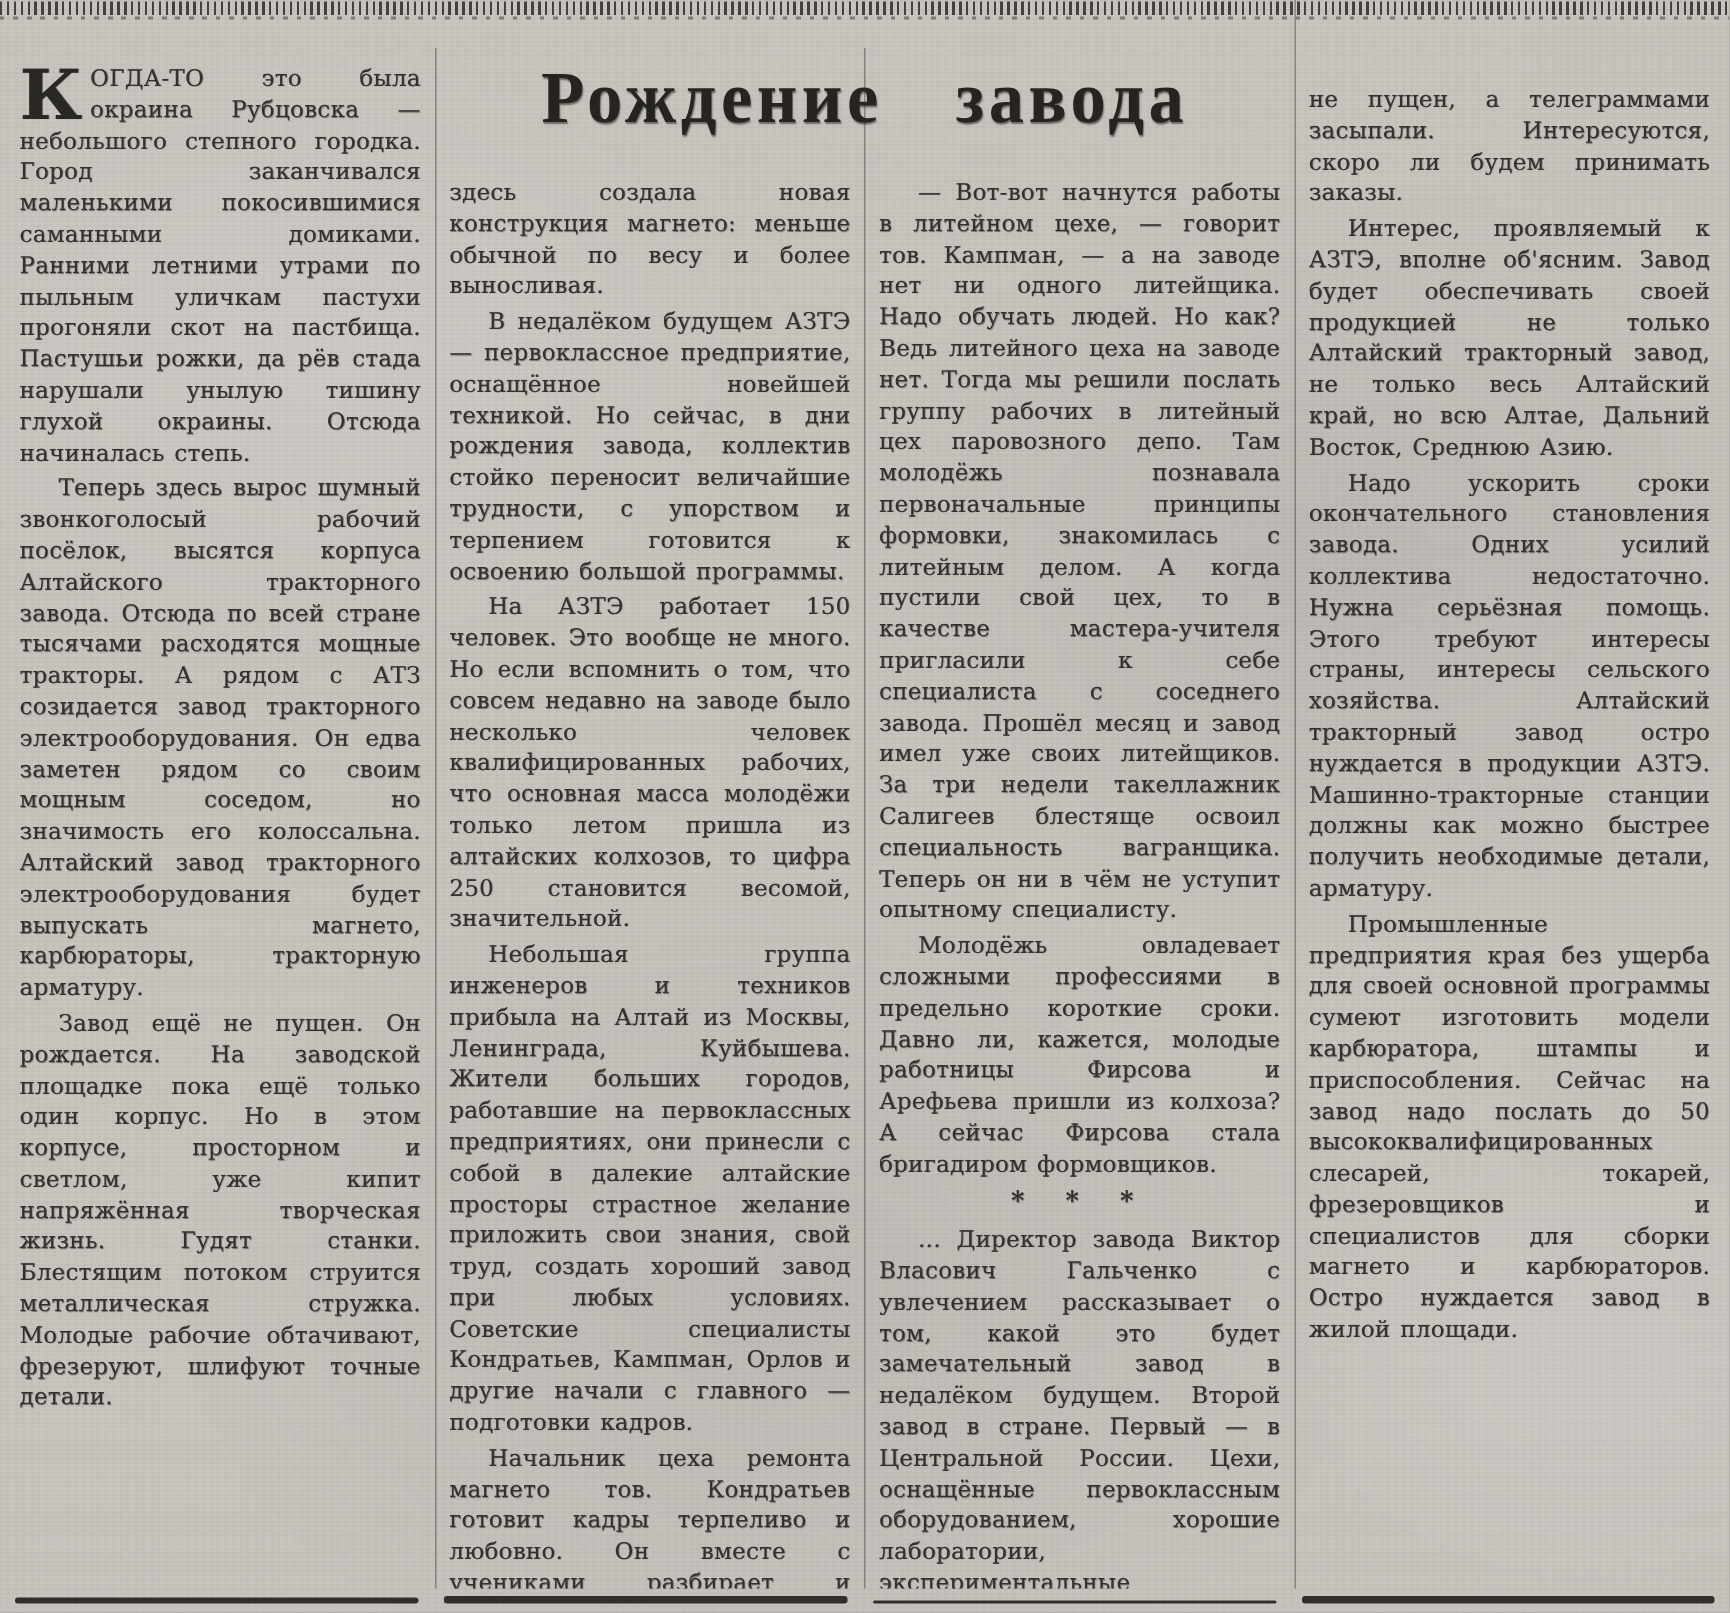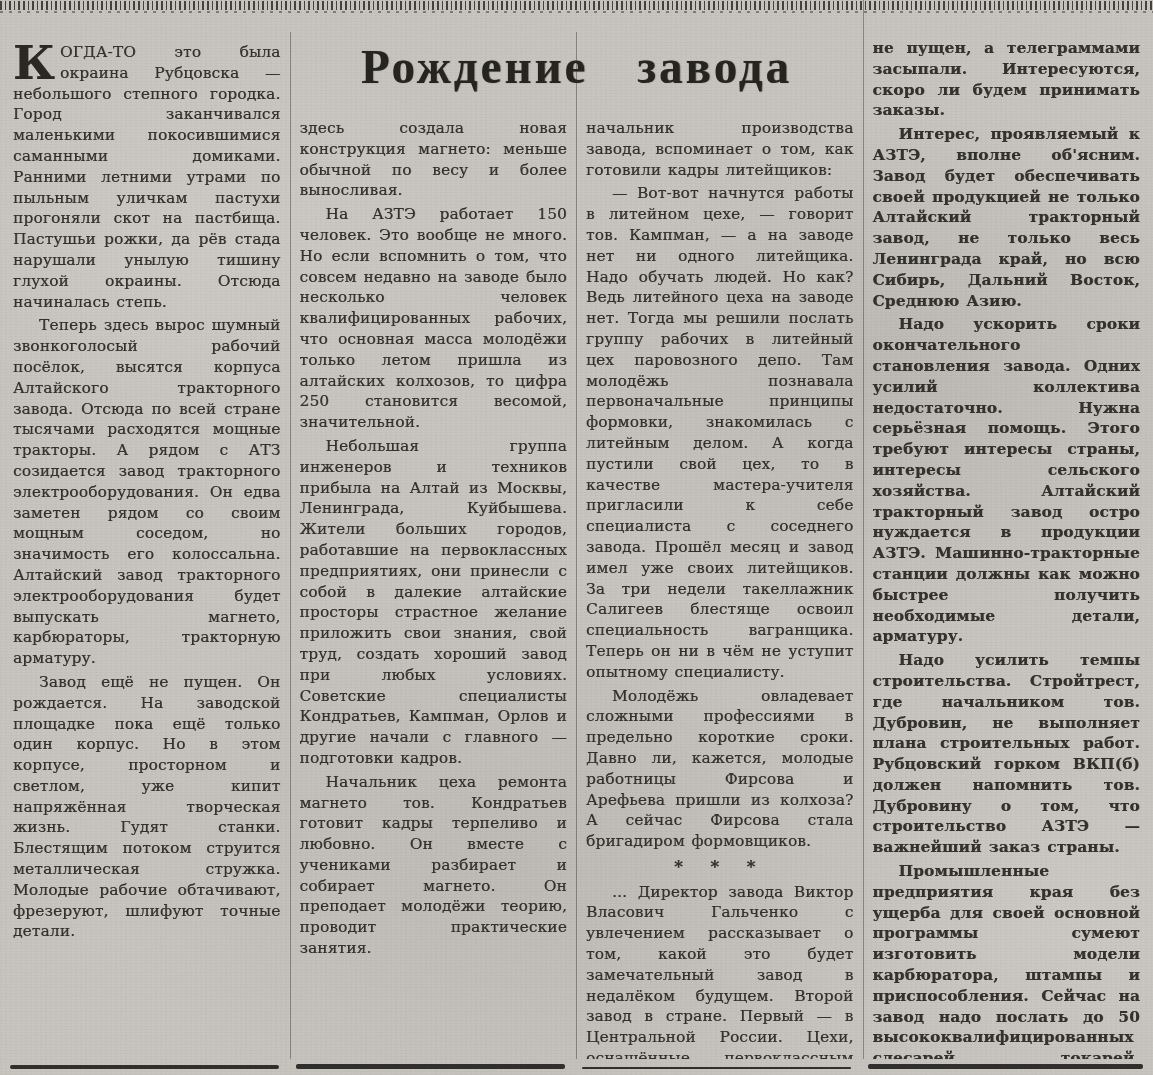"не пущен, а телеграммами засыпали." .col-4 { font-weight: bold -> none; padding-top: 38px -> 56px }
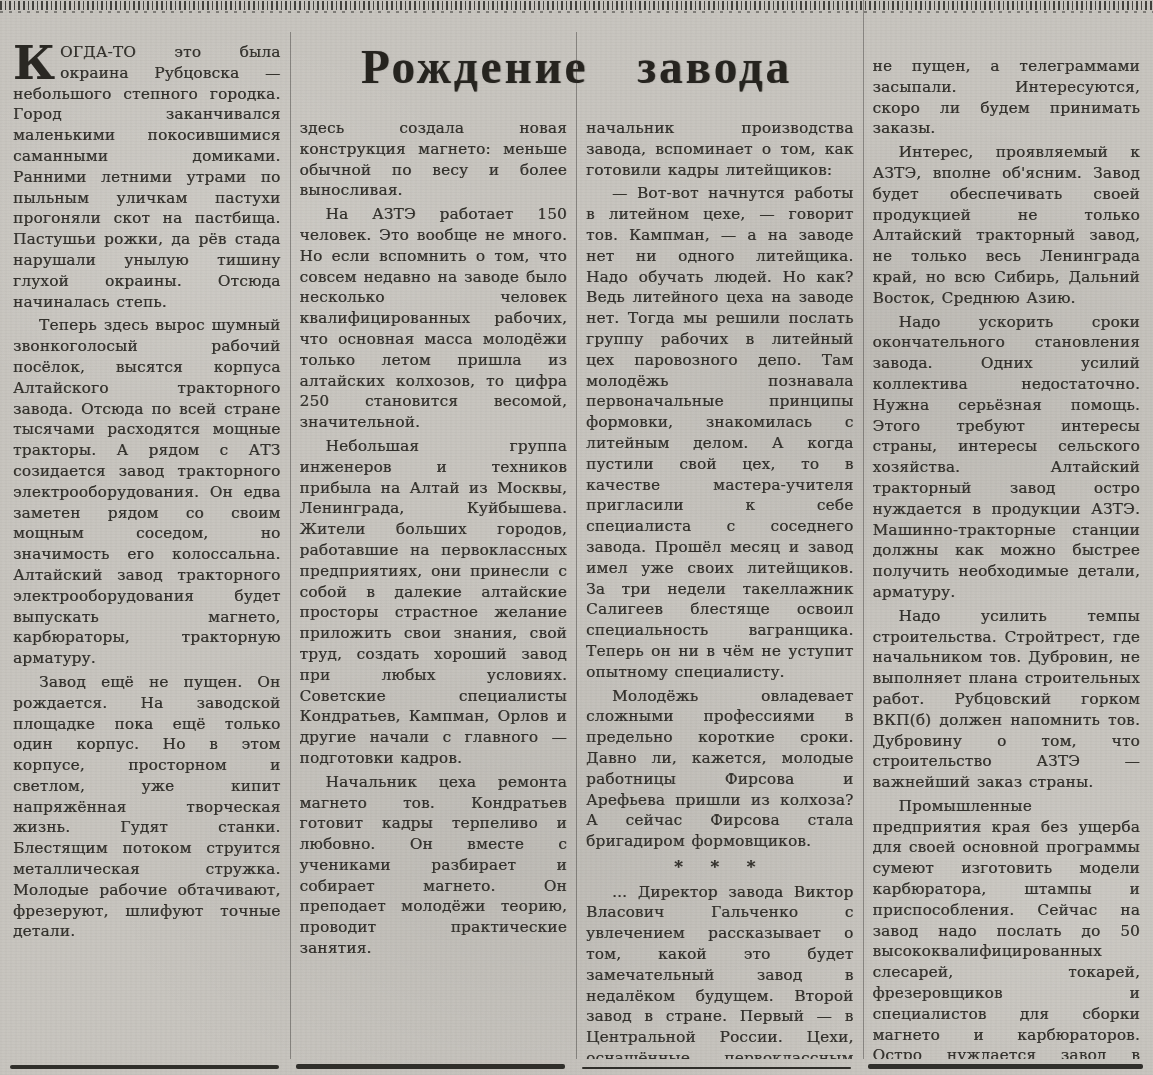"начальник производства завода," p.flush { html: <p>начальник производства завода, вспоминает о том, как готовили кадры литейщиков:</p> -> none }
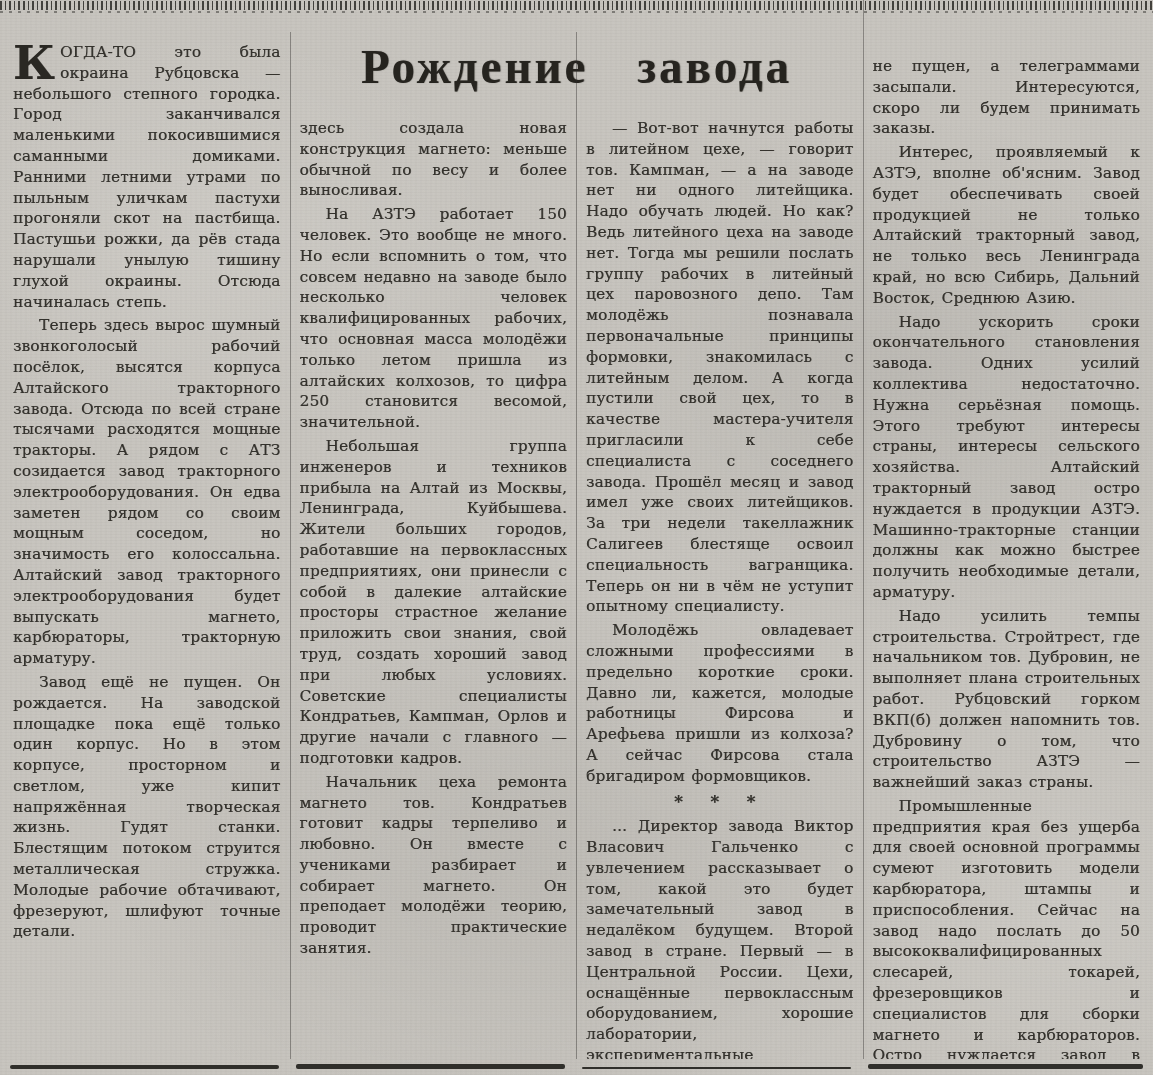"Интерес, проявляемый к АЗТЭ, вполне" p.indent { text: Ленинграда край, но всю Сибирь -> Алтайский край, но всю Алтае }
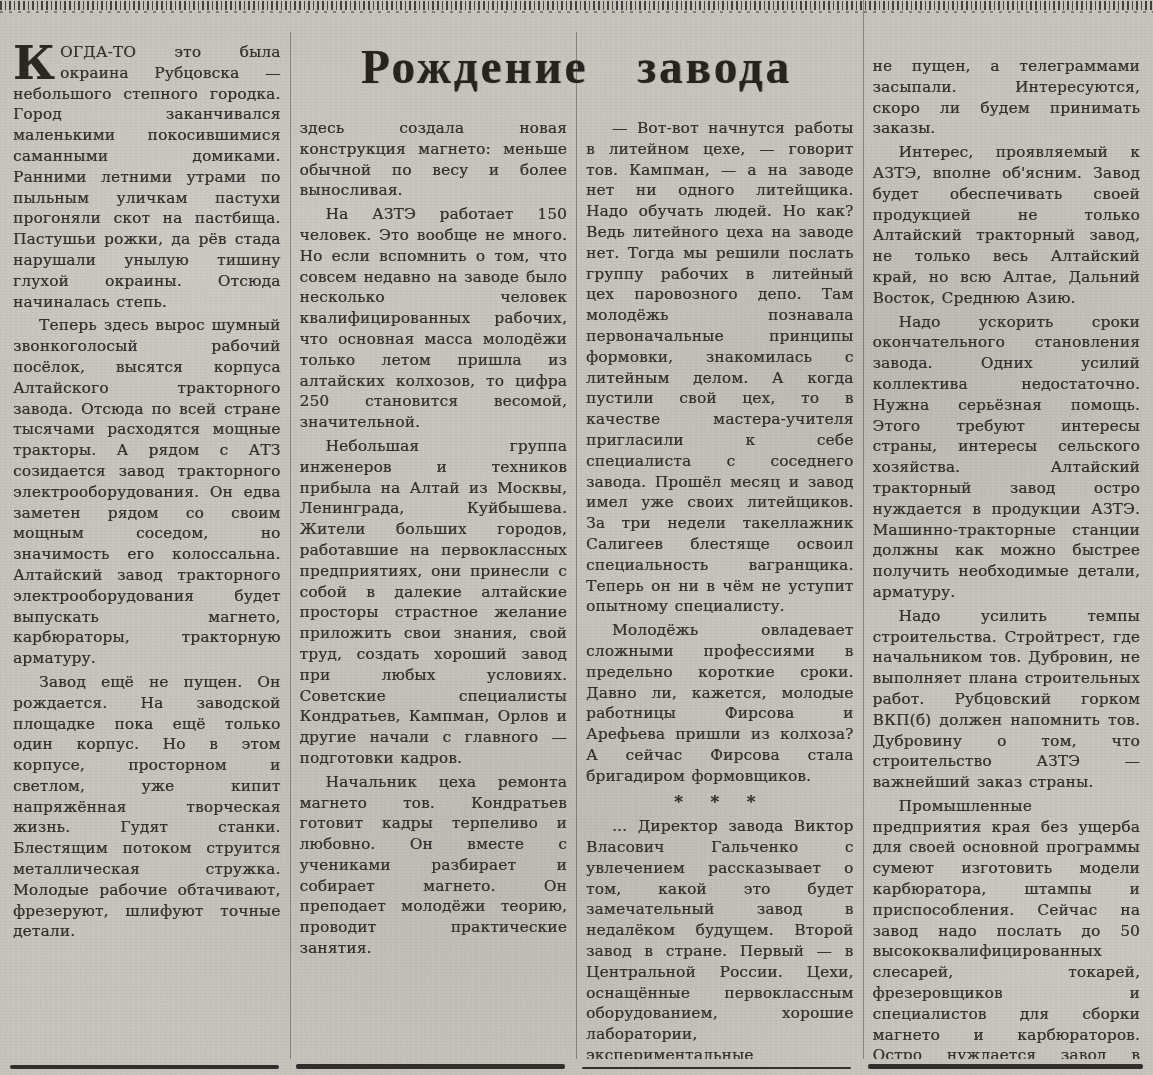"В недалёком будущем АЗТЭ —" p.indent { html: none -> <p>В недалёком будущем АЗТЭ — первоклассное предприятие, оснащённое новейшей техникой. Но сейчас, в дни рождения завода, коллектив стойко переносит величайшие трудности, с упорством и терпением готовится к освоению большой программы.</p> }
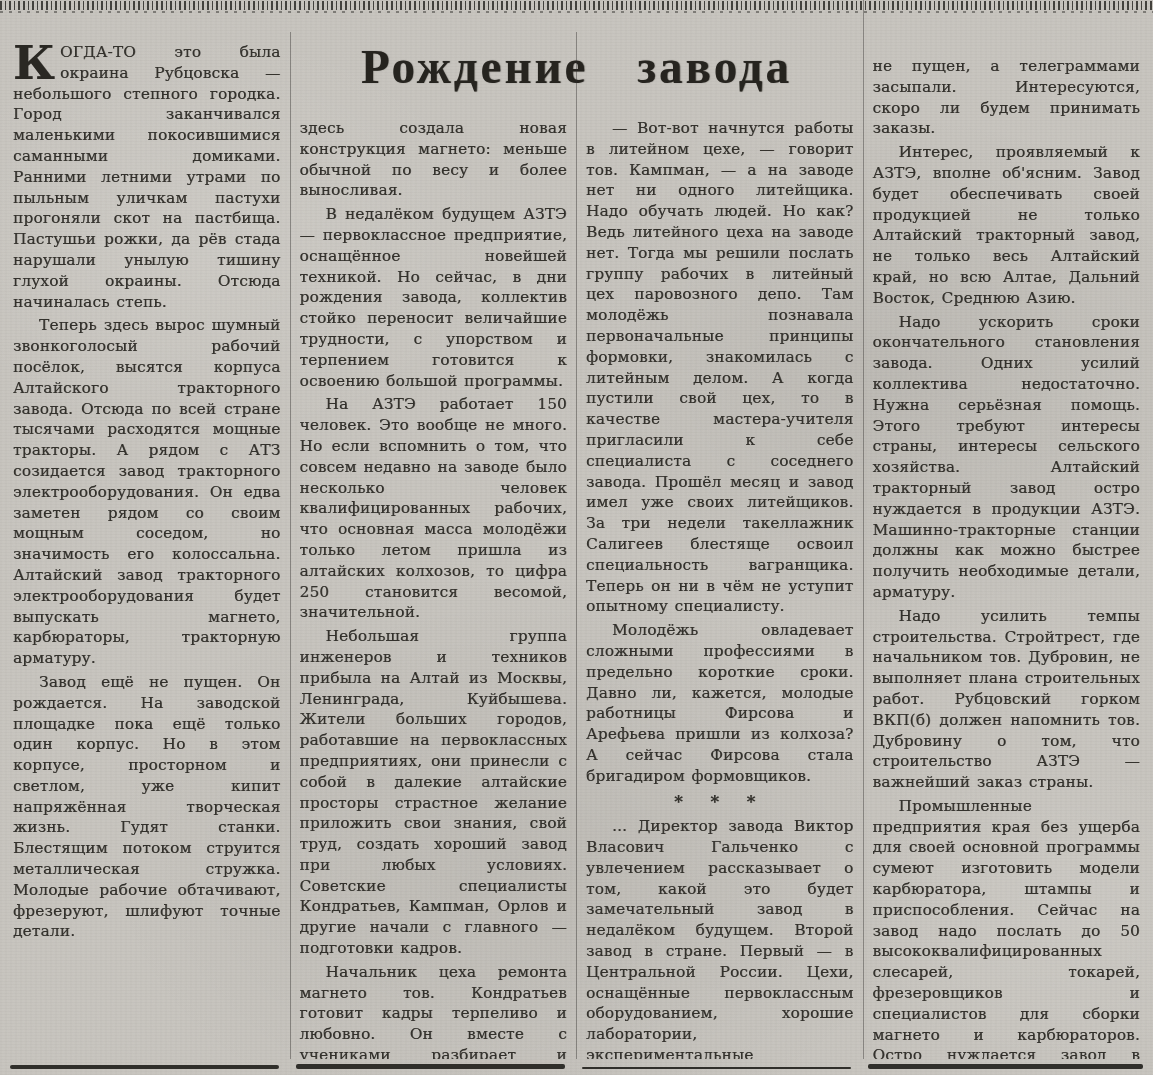"Надо усилить темпы строительства." p.indent { html: <p>Надо усилить темпы строительства. Стройтрест, где начальником тов. Дубровин, не выполняет плана строительных работ. Рубцовский горком ВКП(б) должен напомнить тов. Дубровину о том, что строительство АЗТЭ — важнейший заказ страны.</p> -> none }
